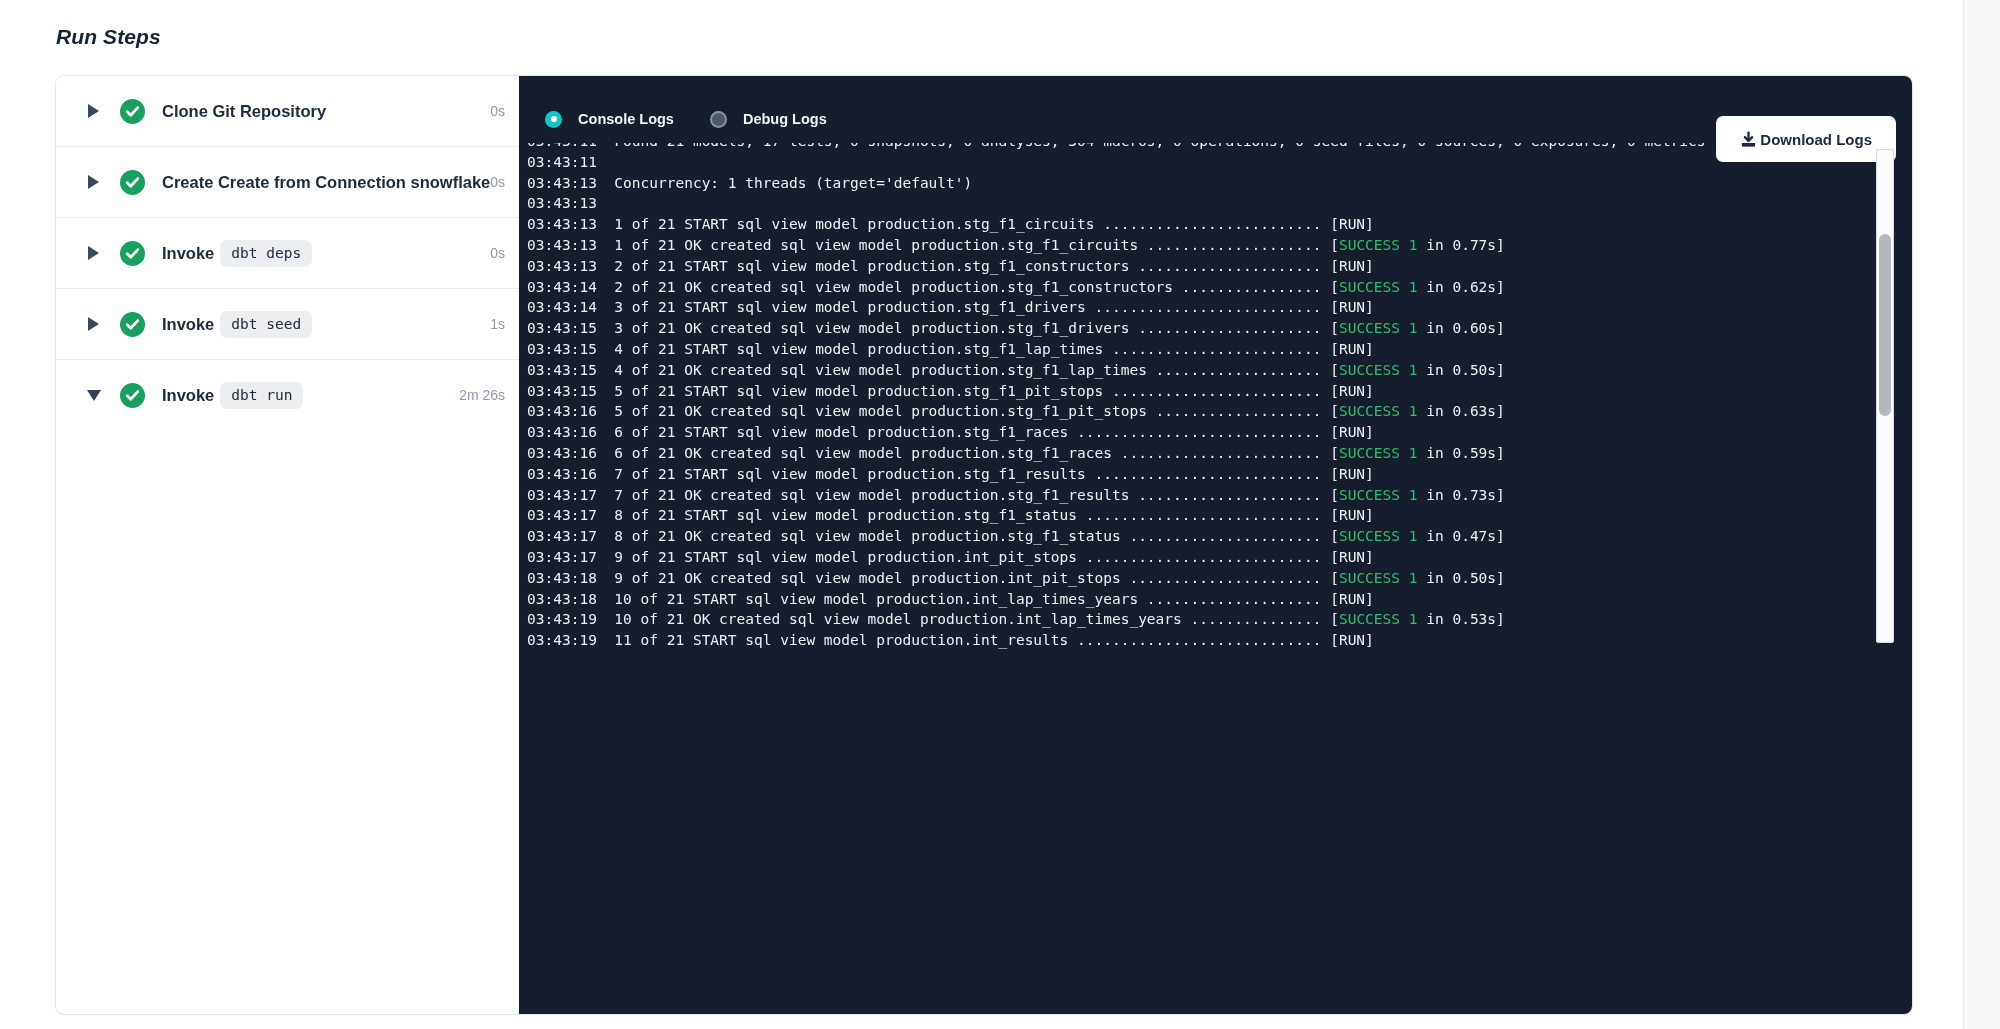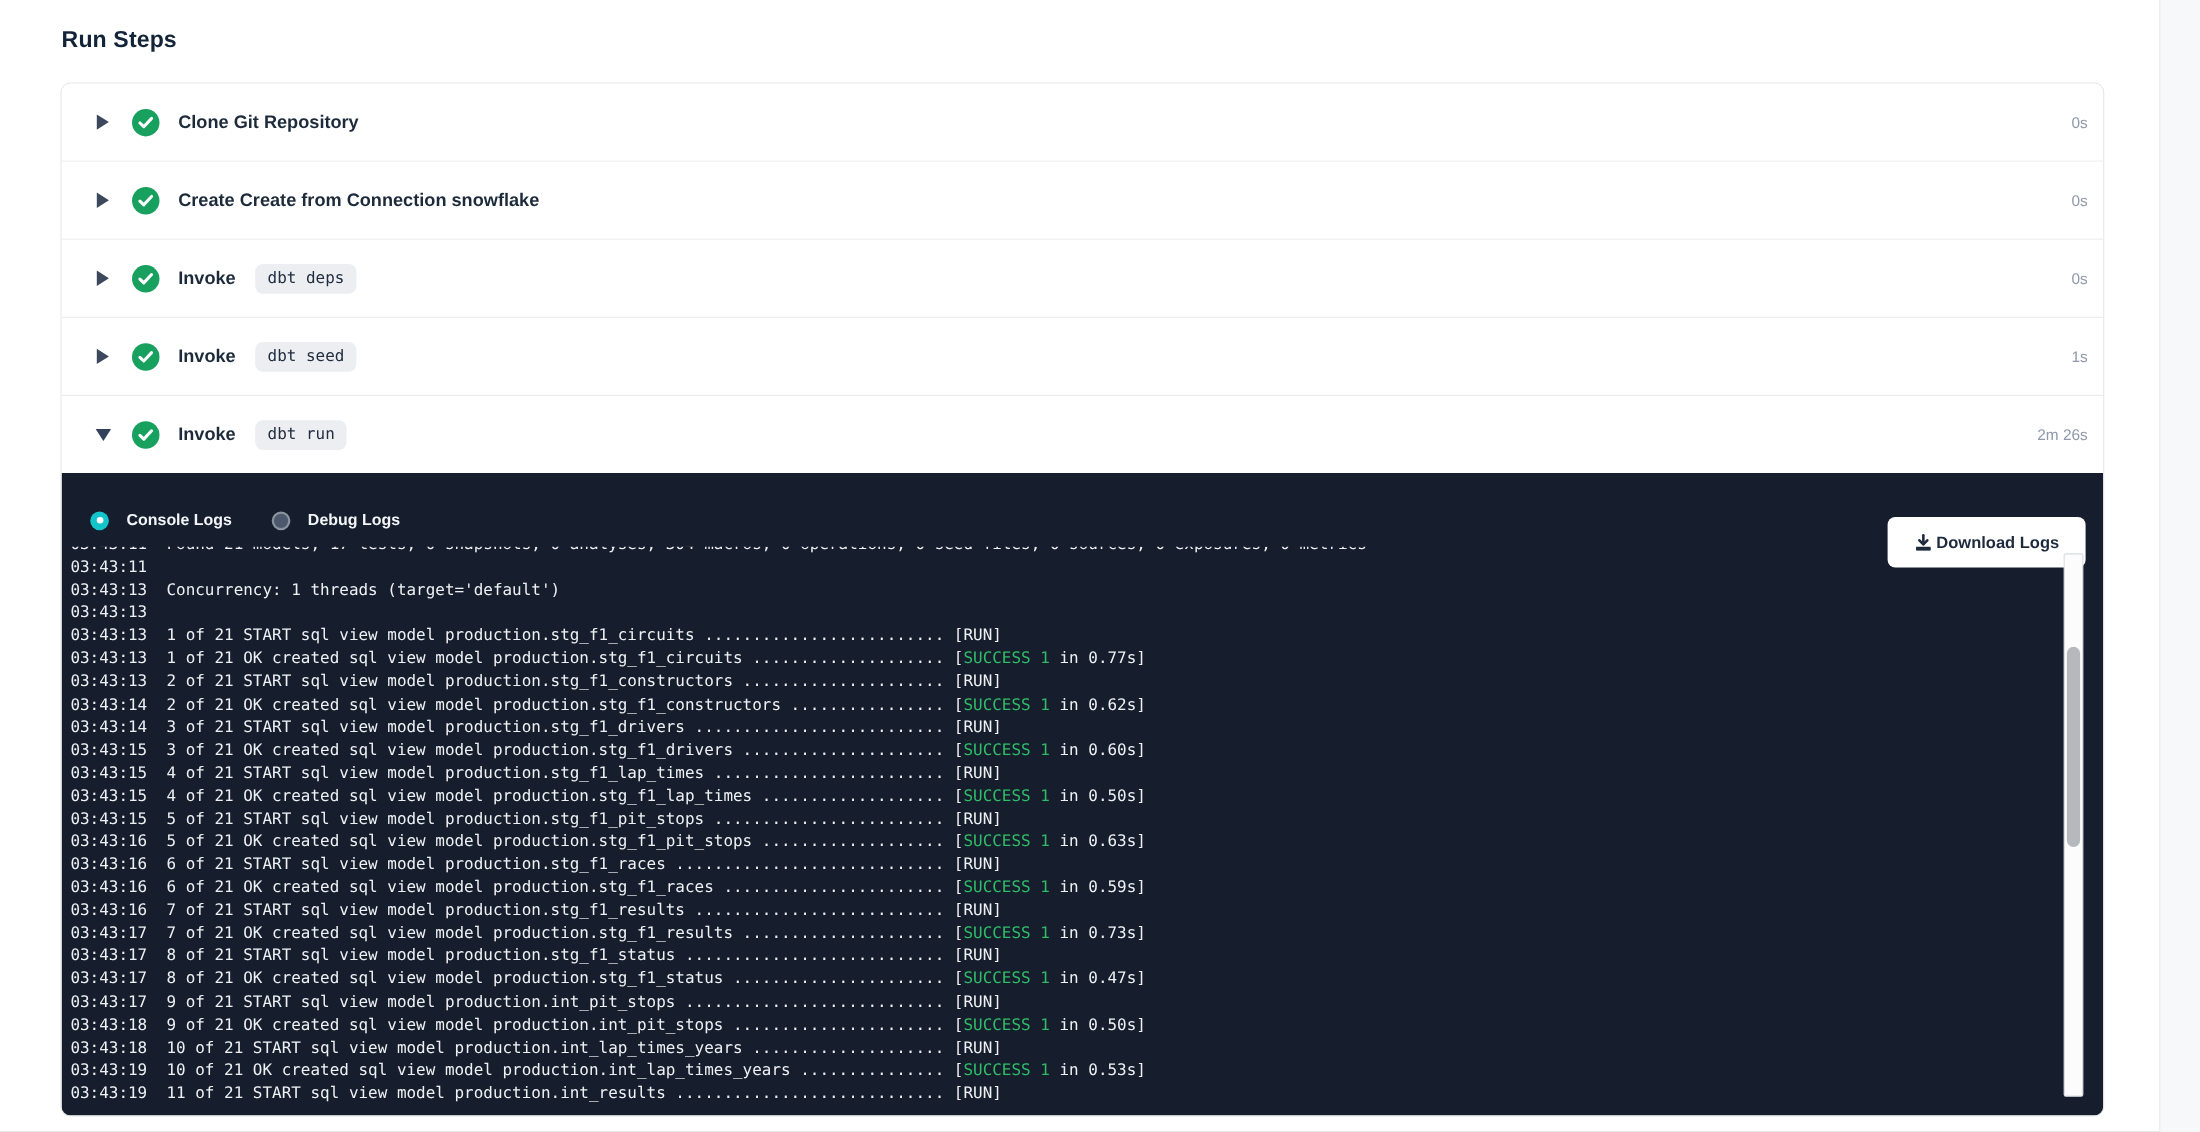"Run Steps" .page-title { font-style: none -> italic }
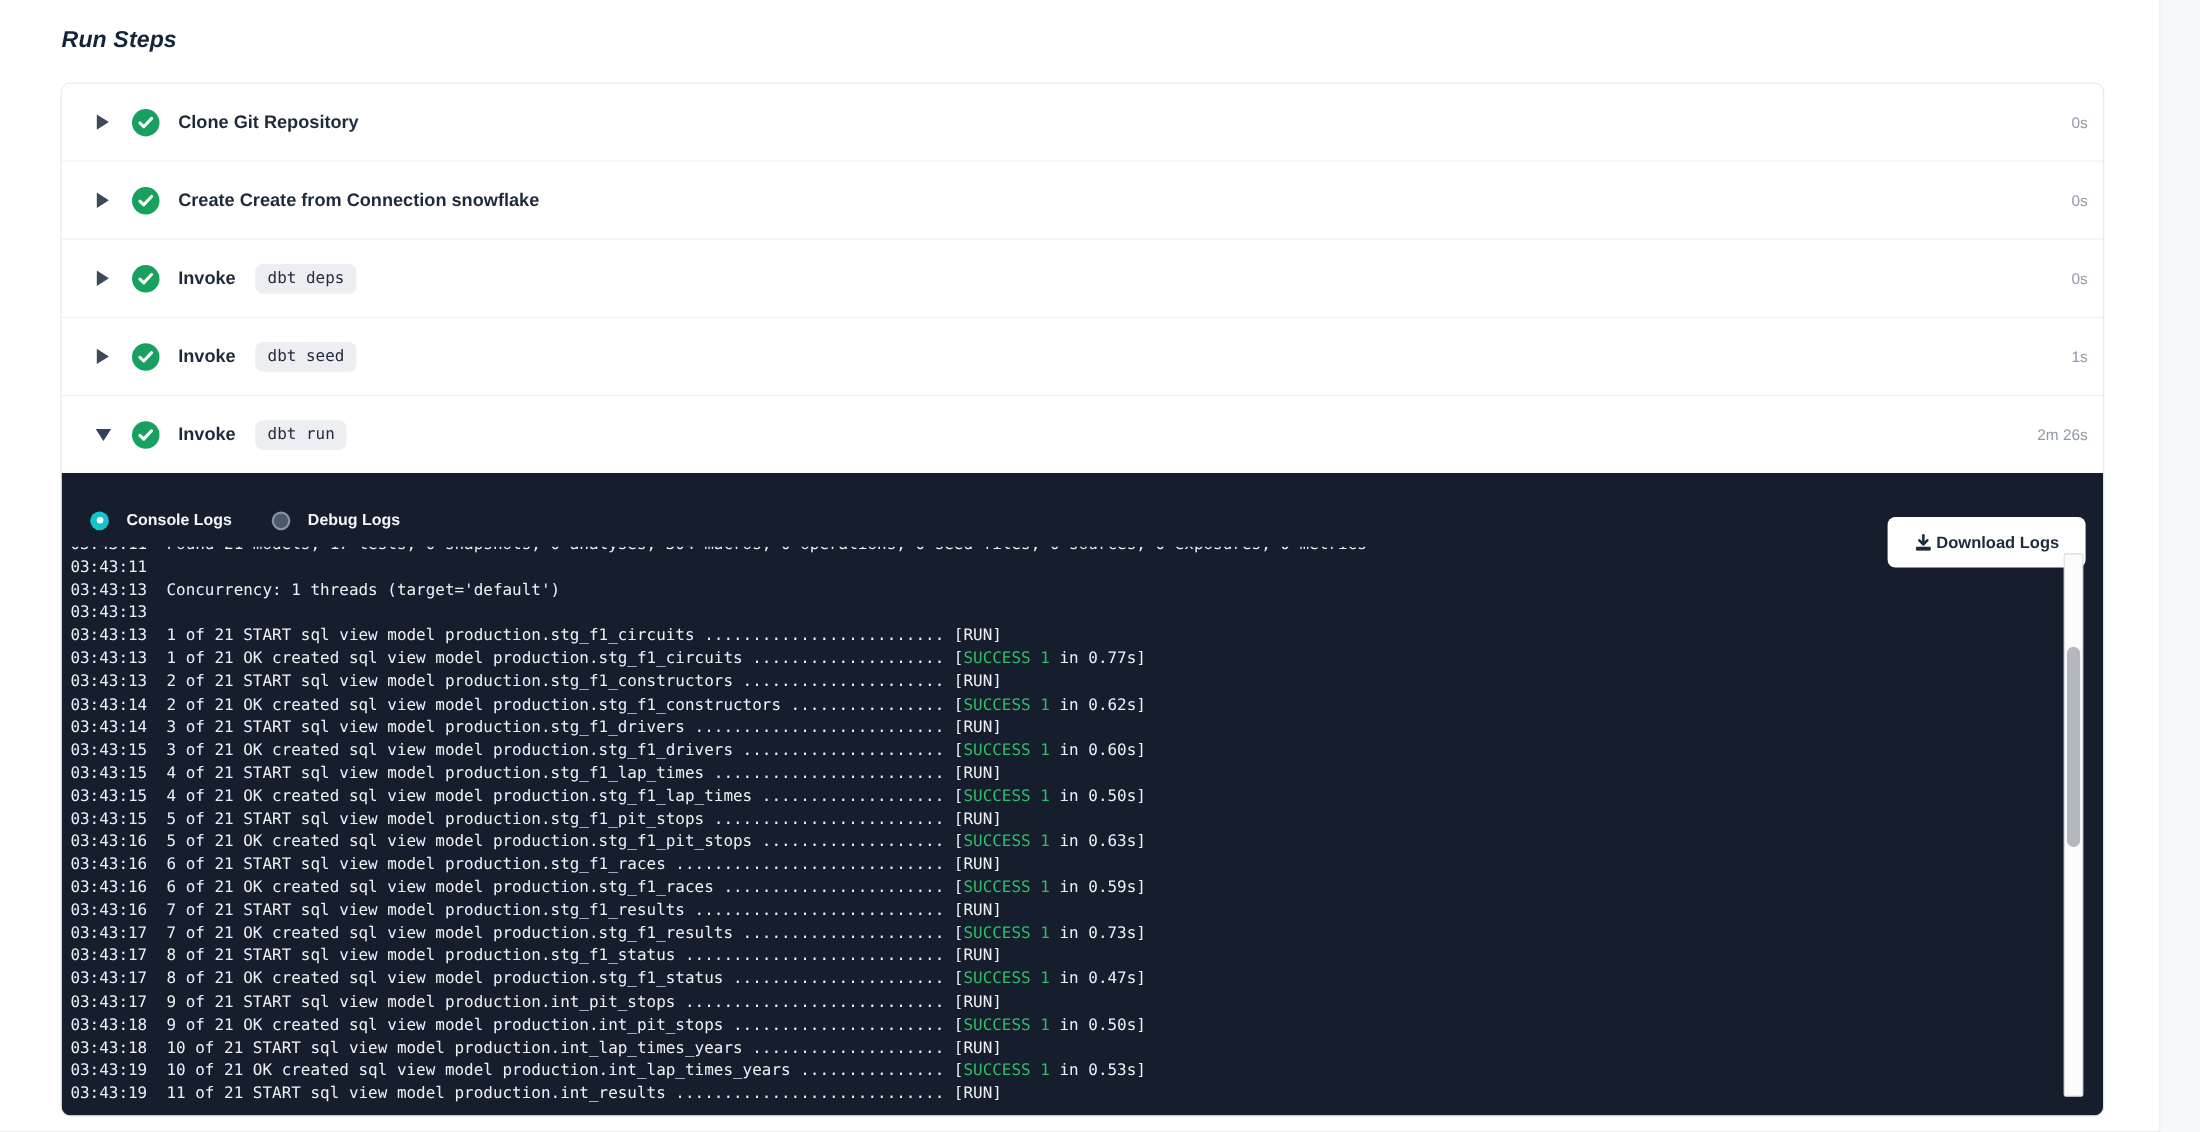"Clone Git Repository" .card { flex-direction: column -> row }
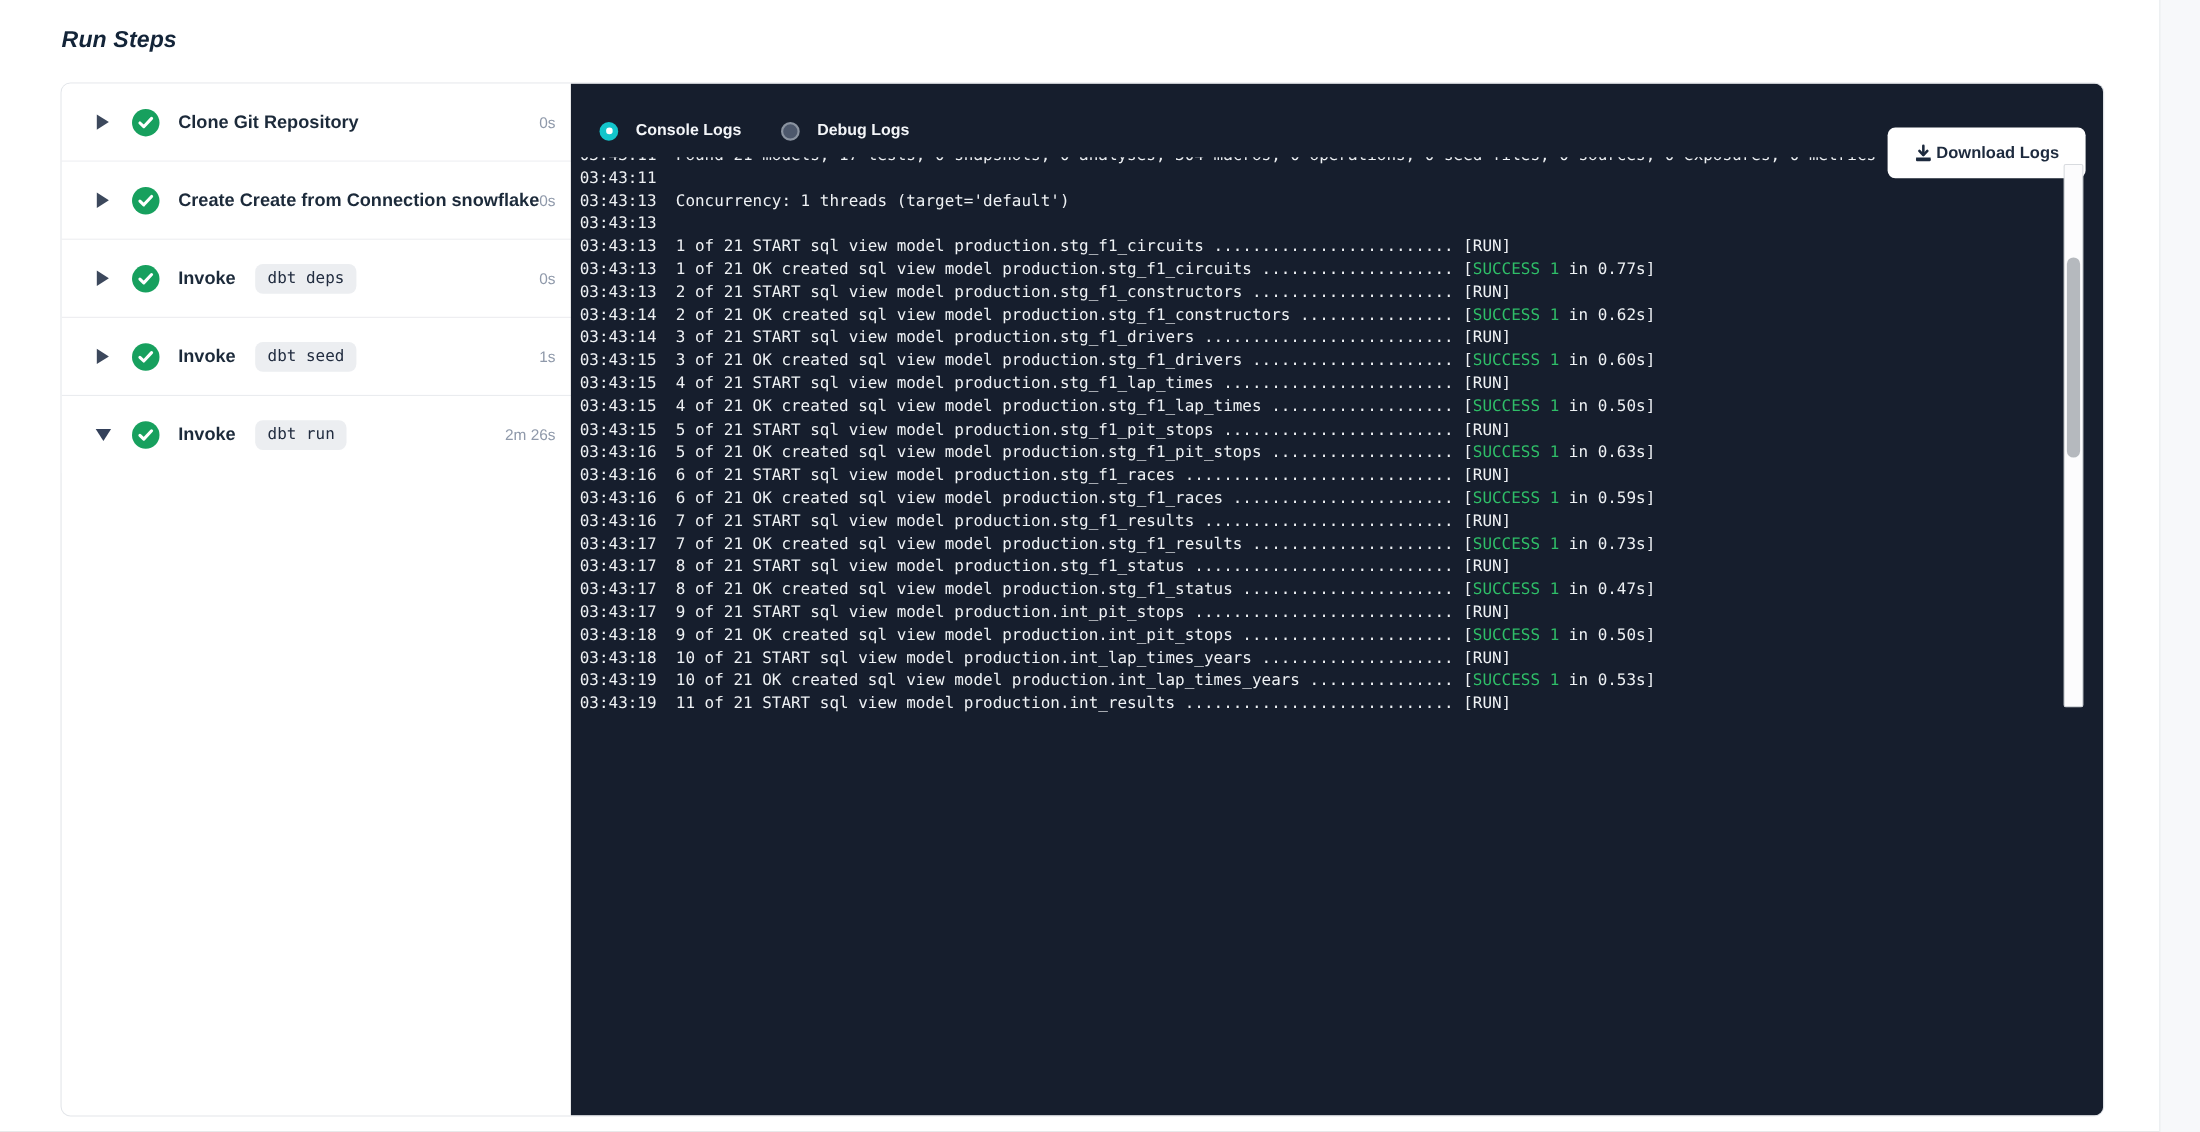"dbt deps" .cmd-badge { margin-left: 18px -> 6px }
